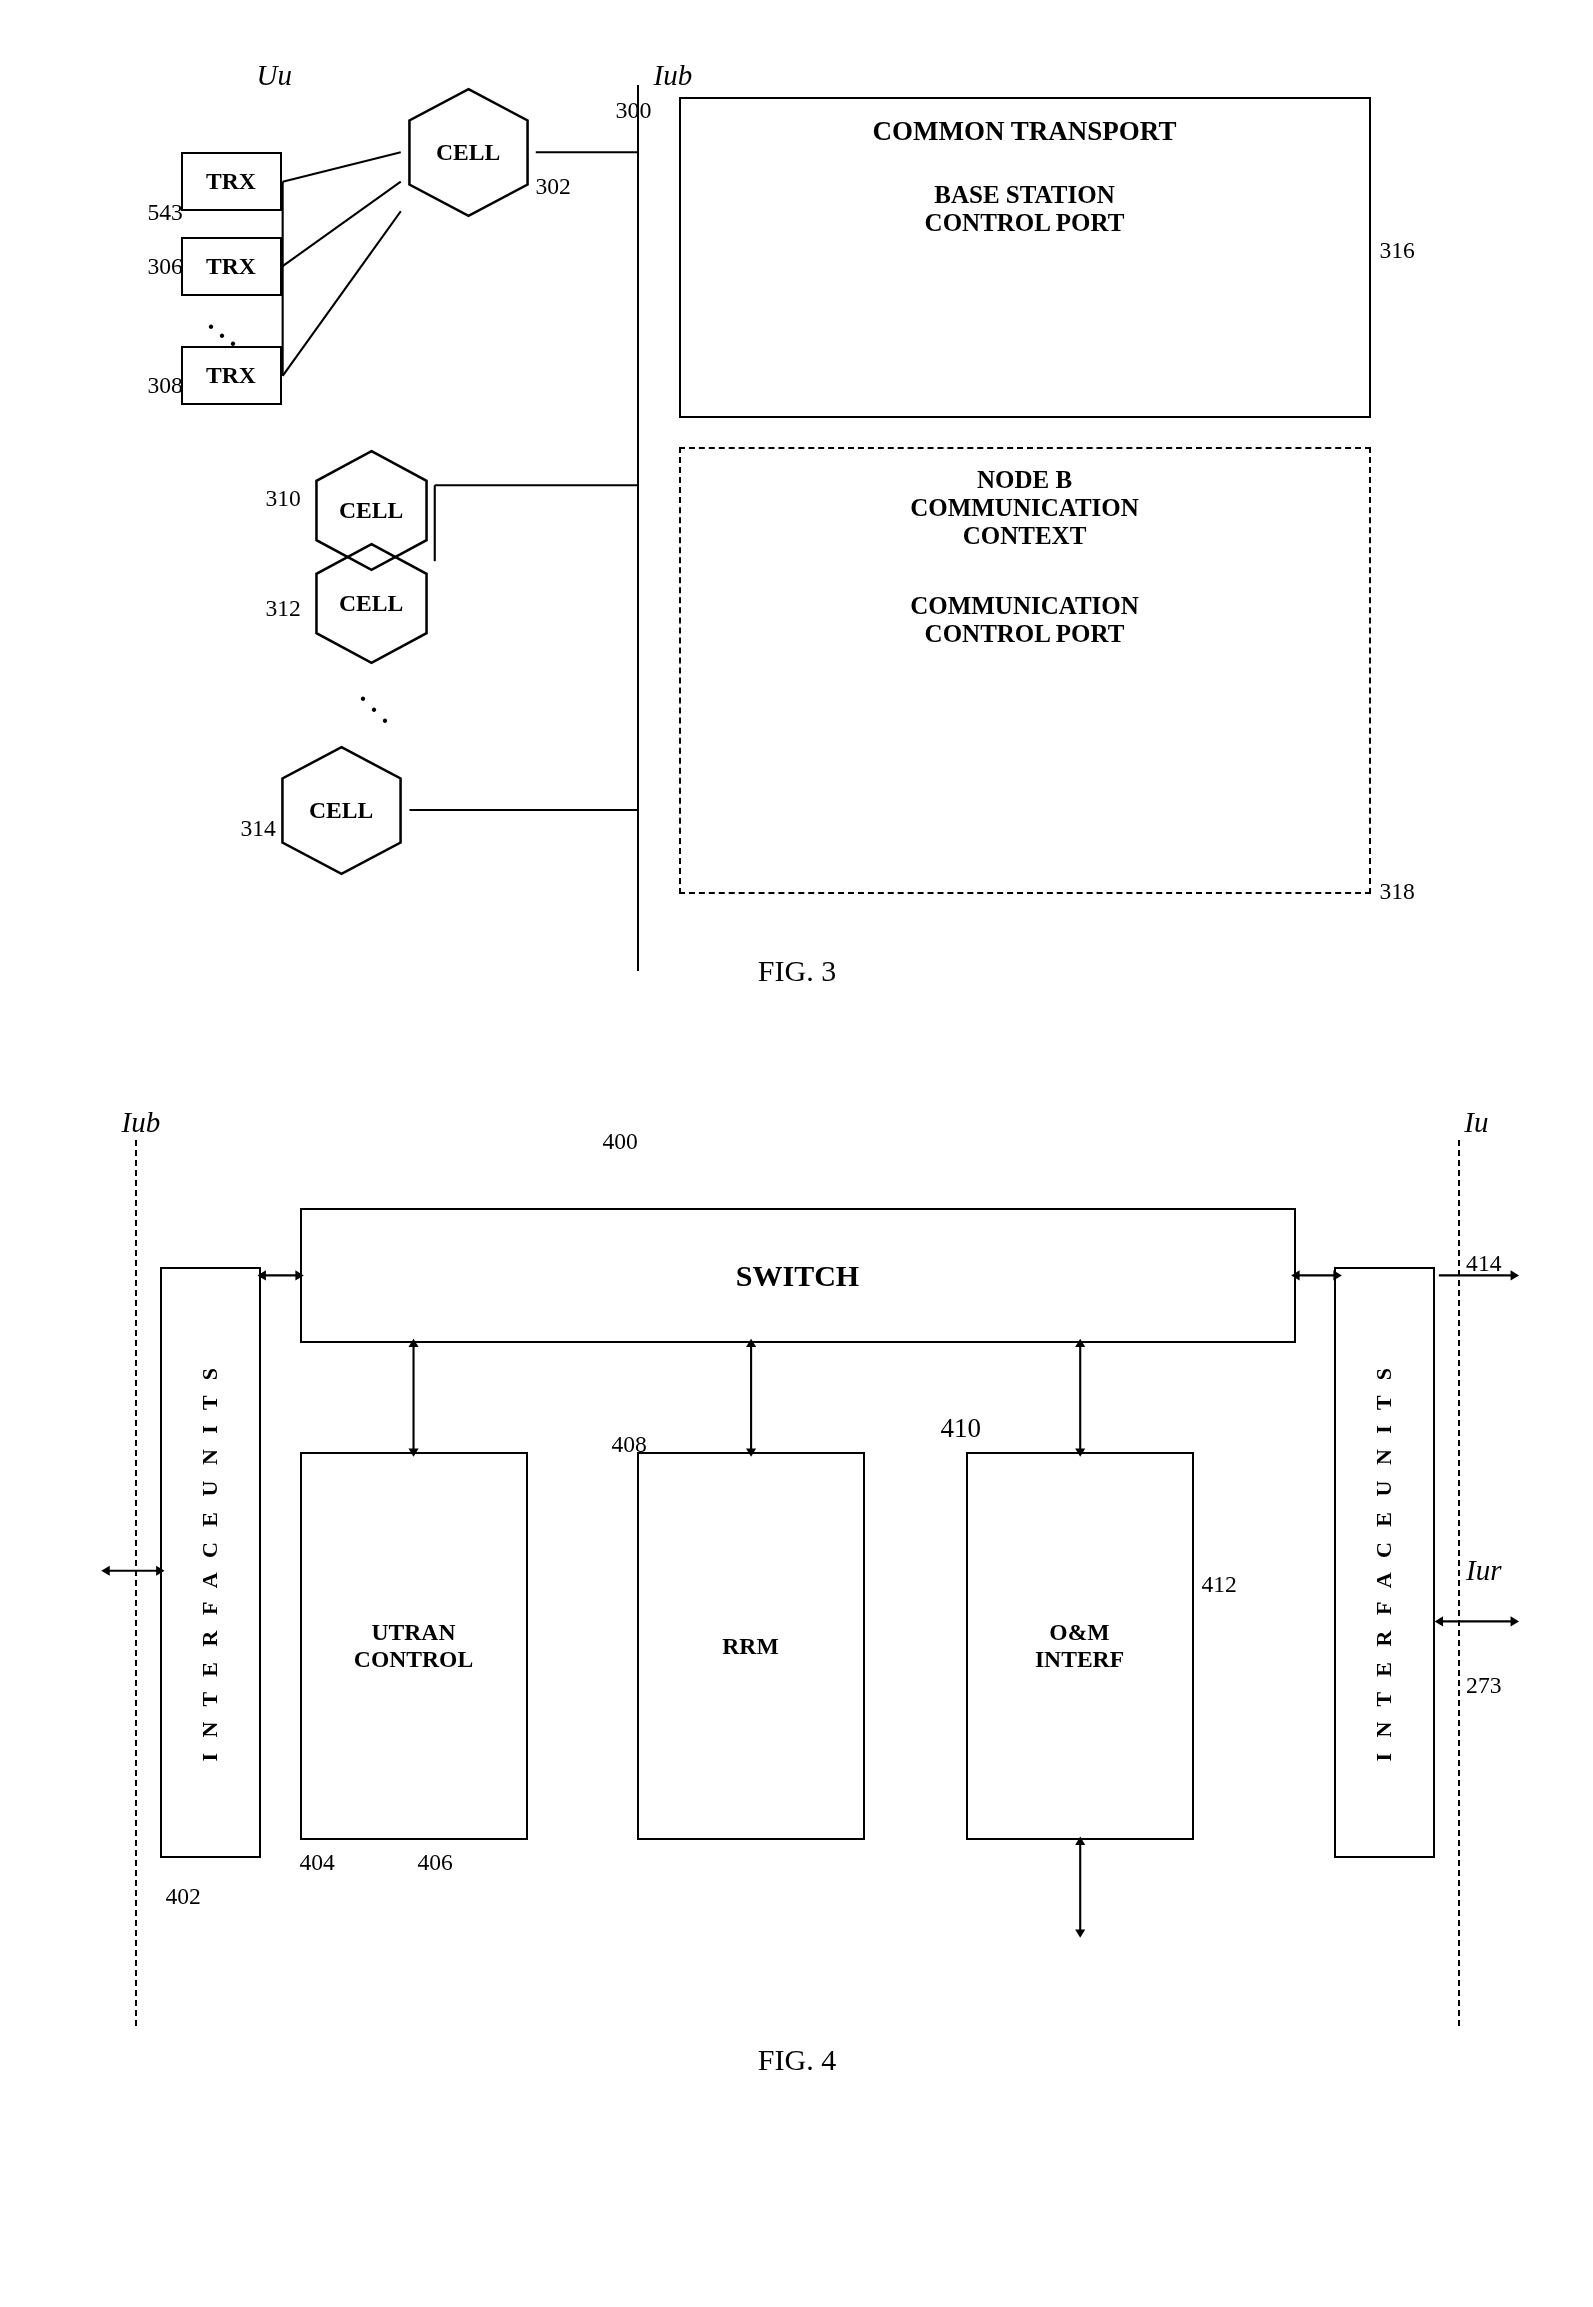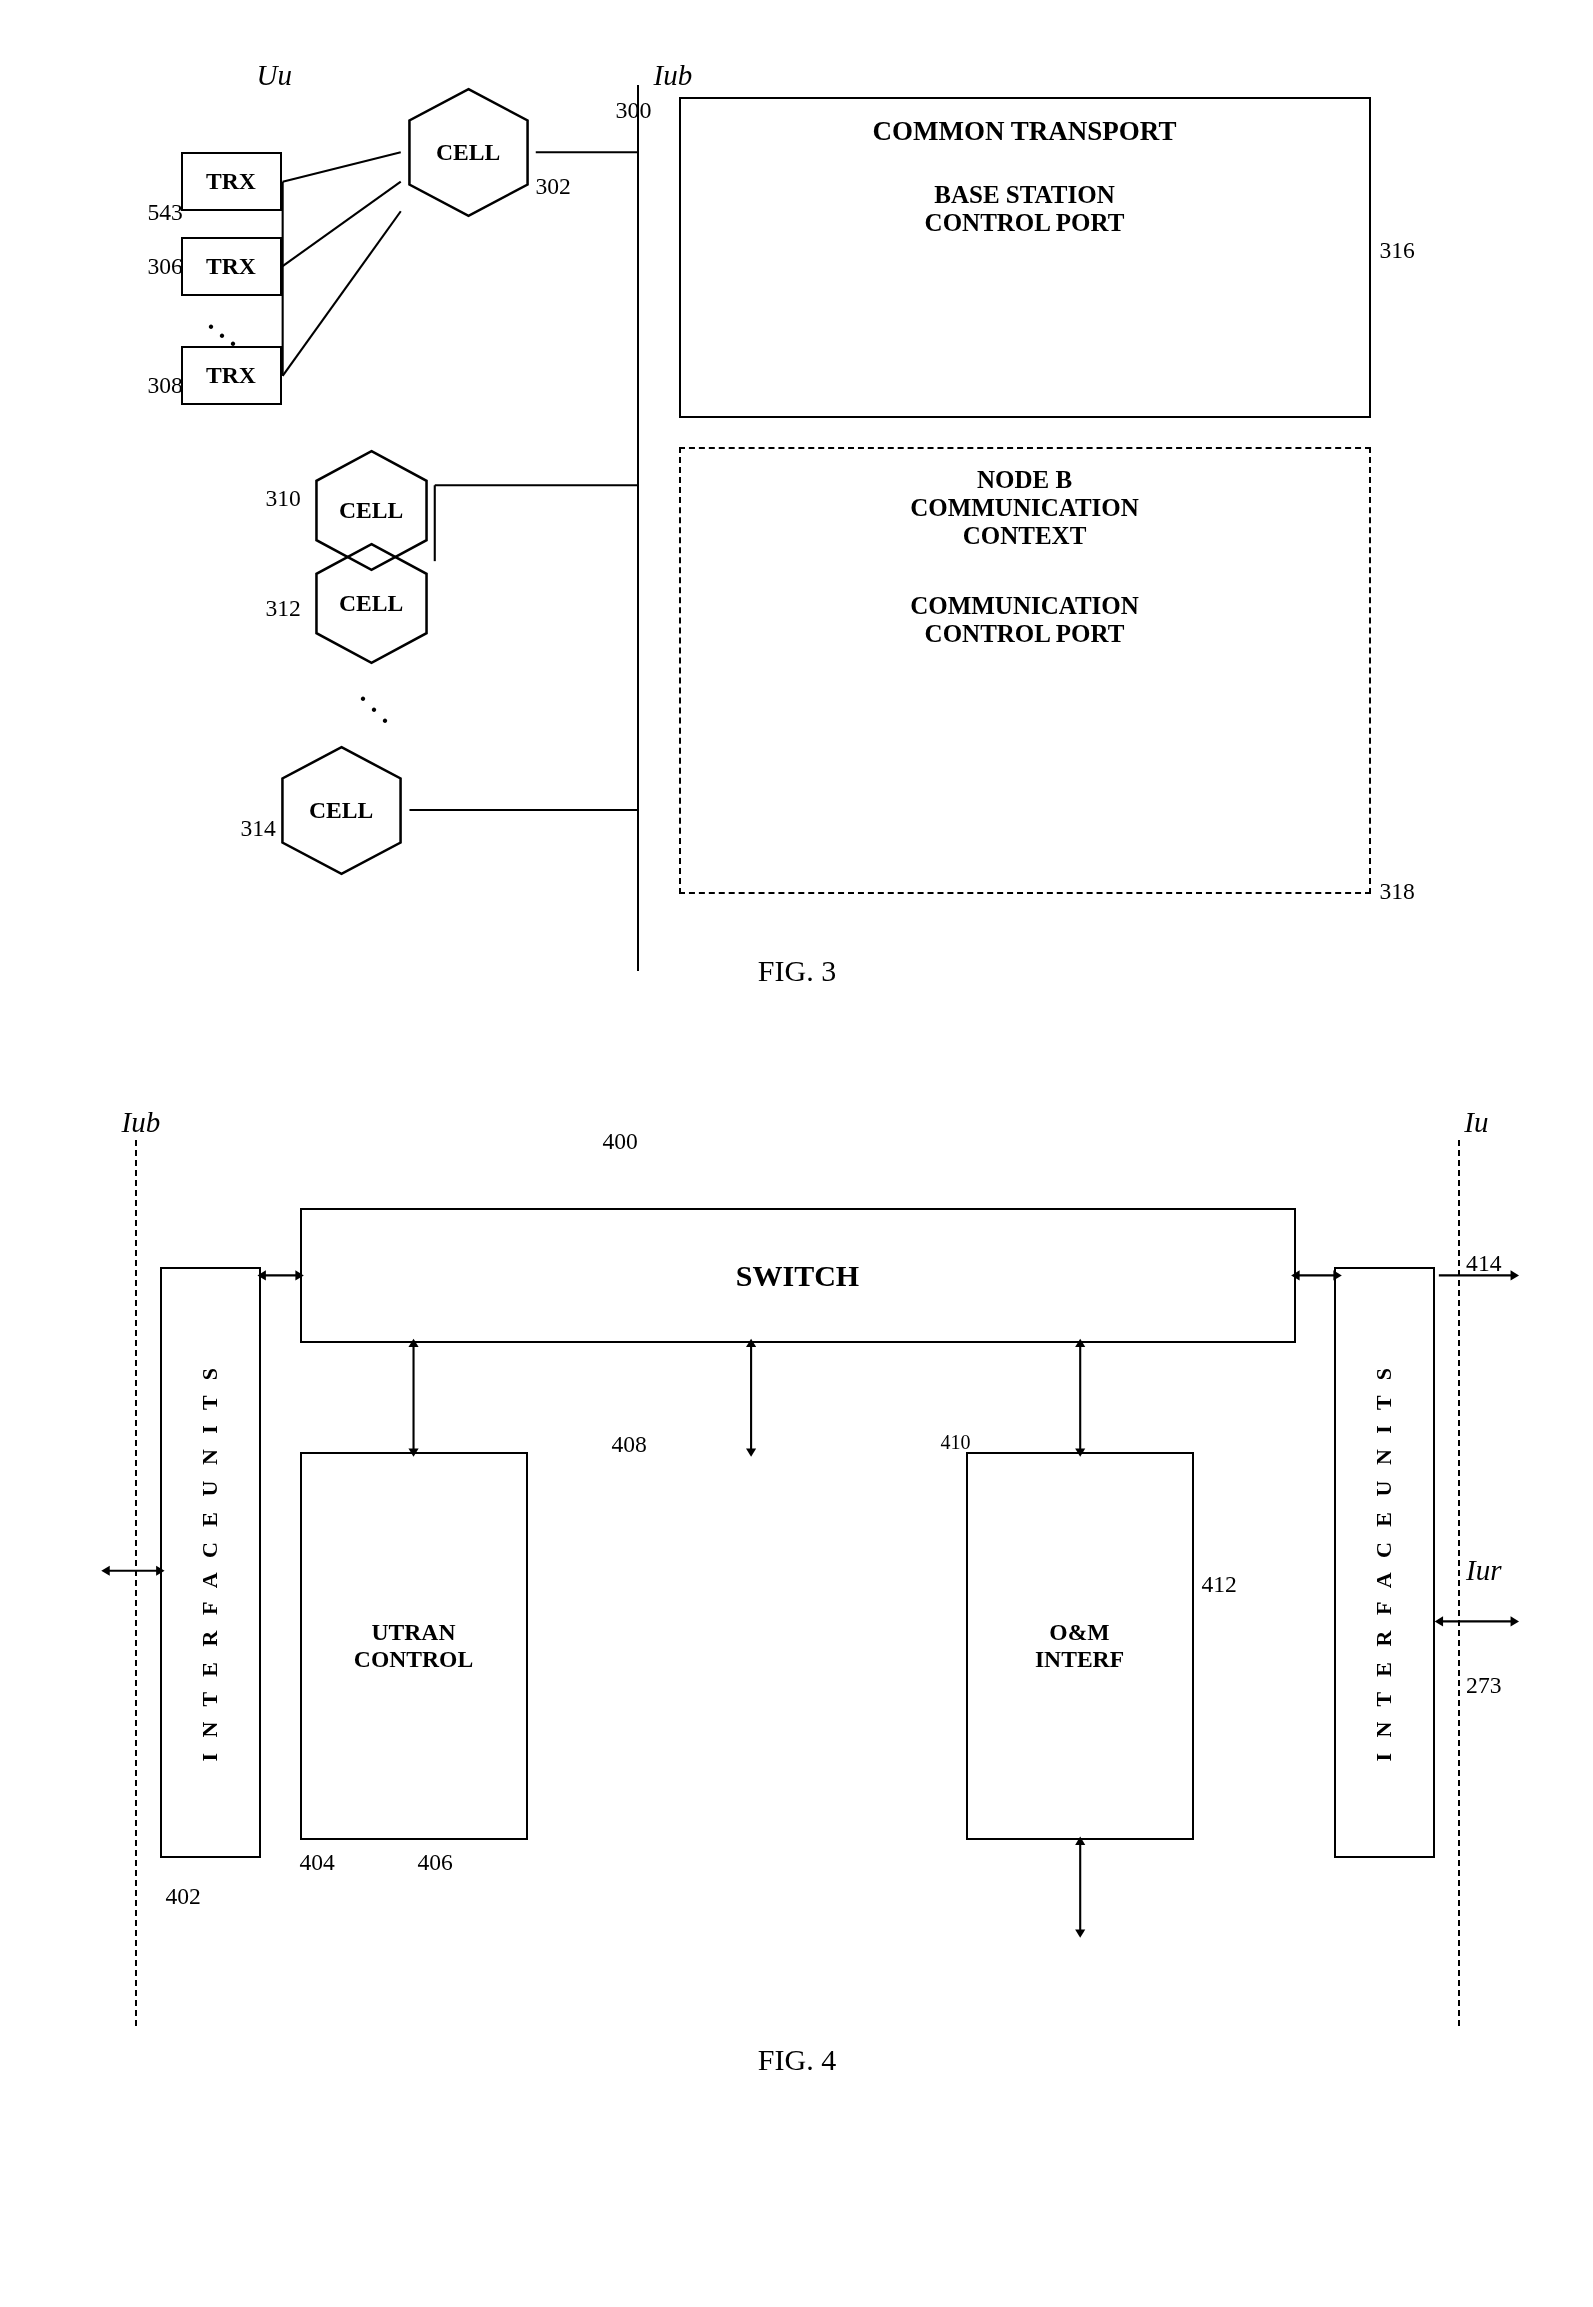"410" span.label { font-size: 20px -> 27px; top: 333px -> 315px }
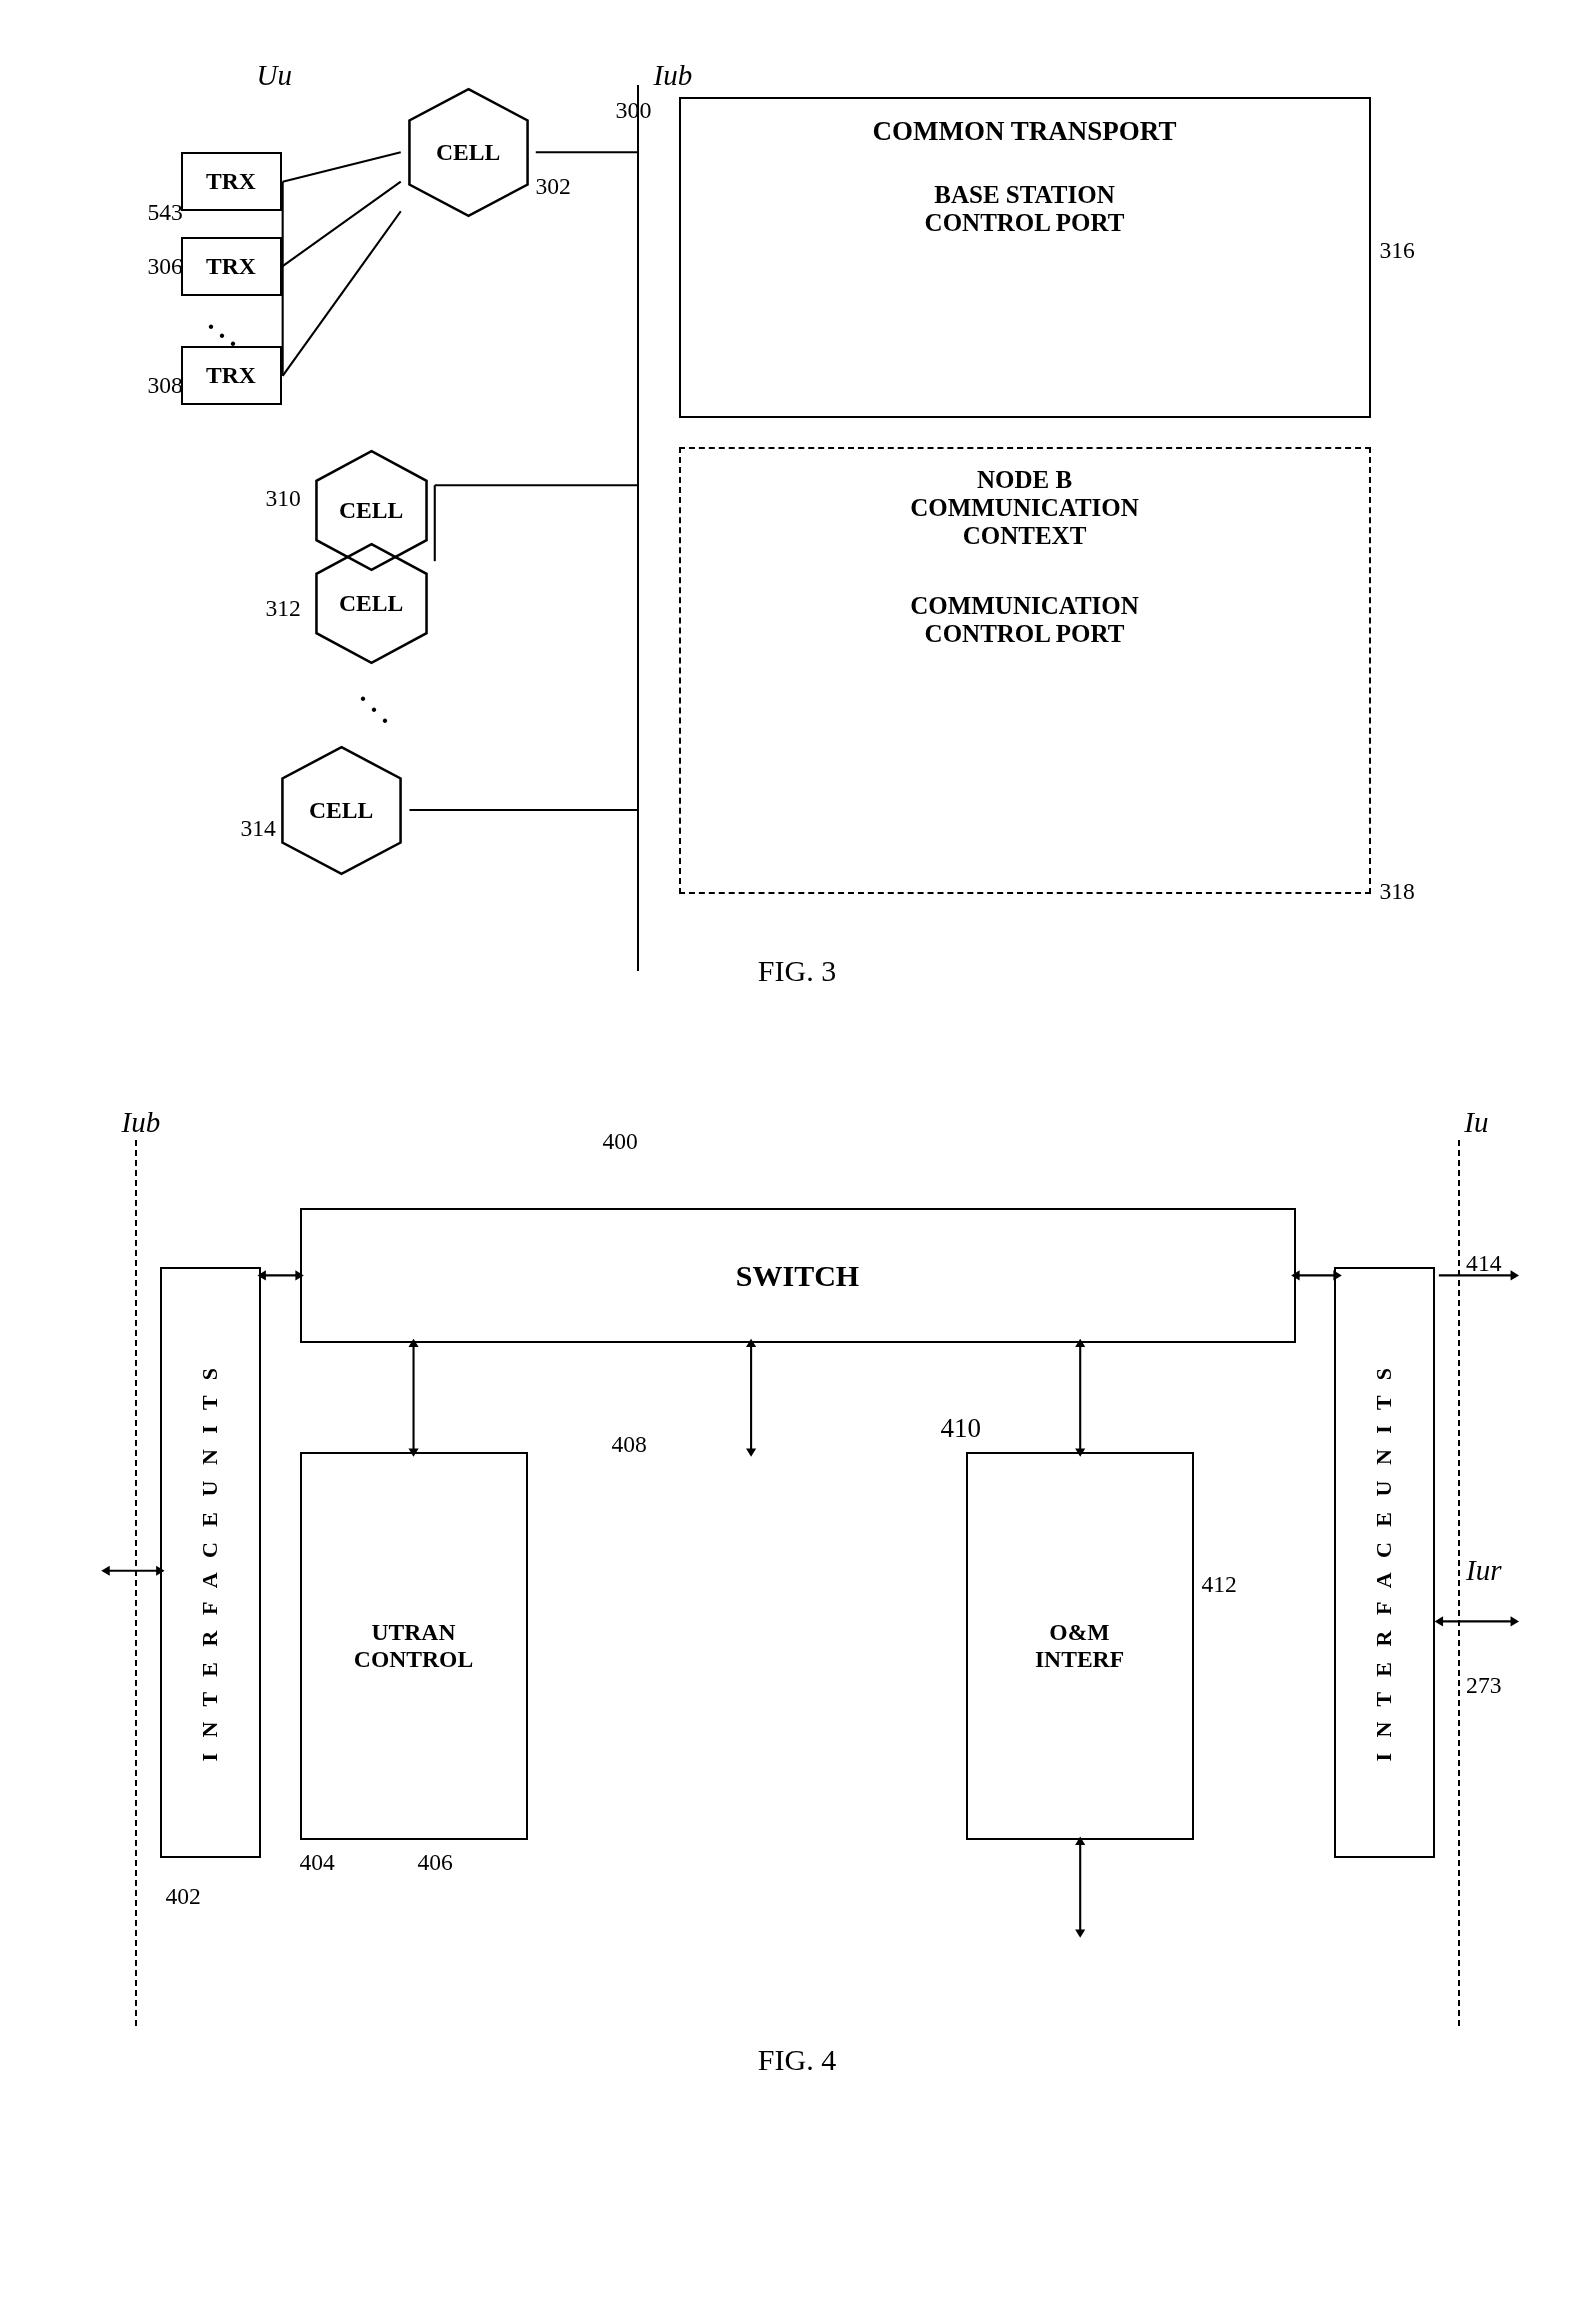"RRM" div.func-box { html: none -> <div> <span>RRM</span> </div> }
